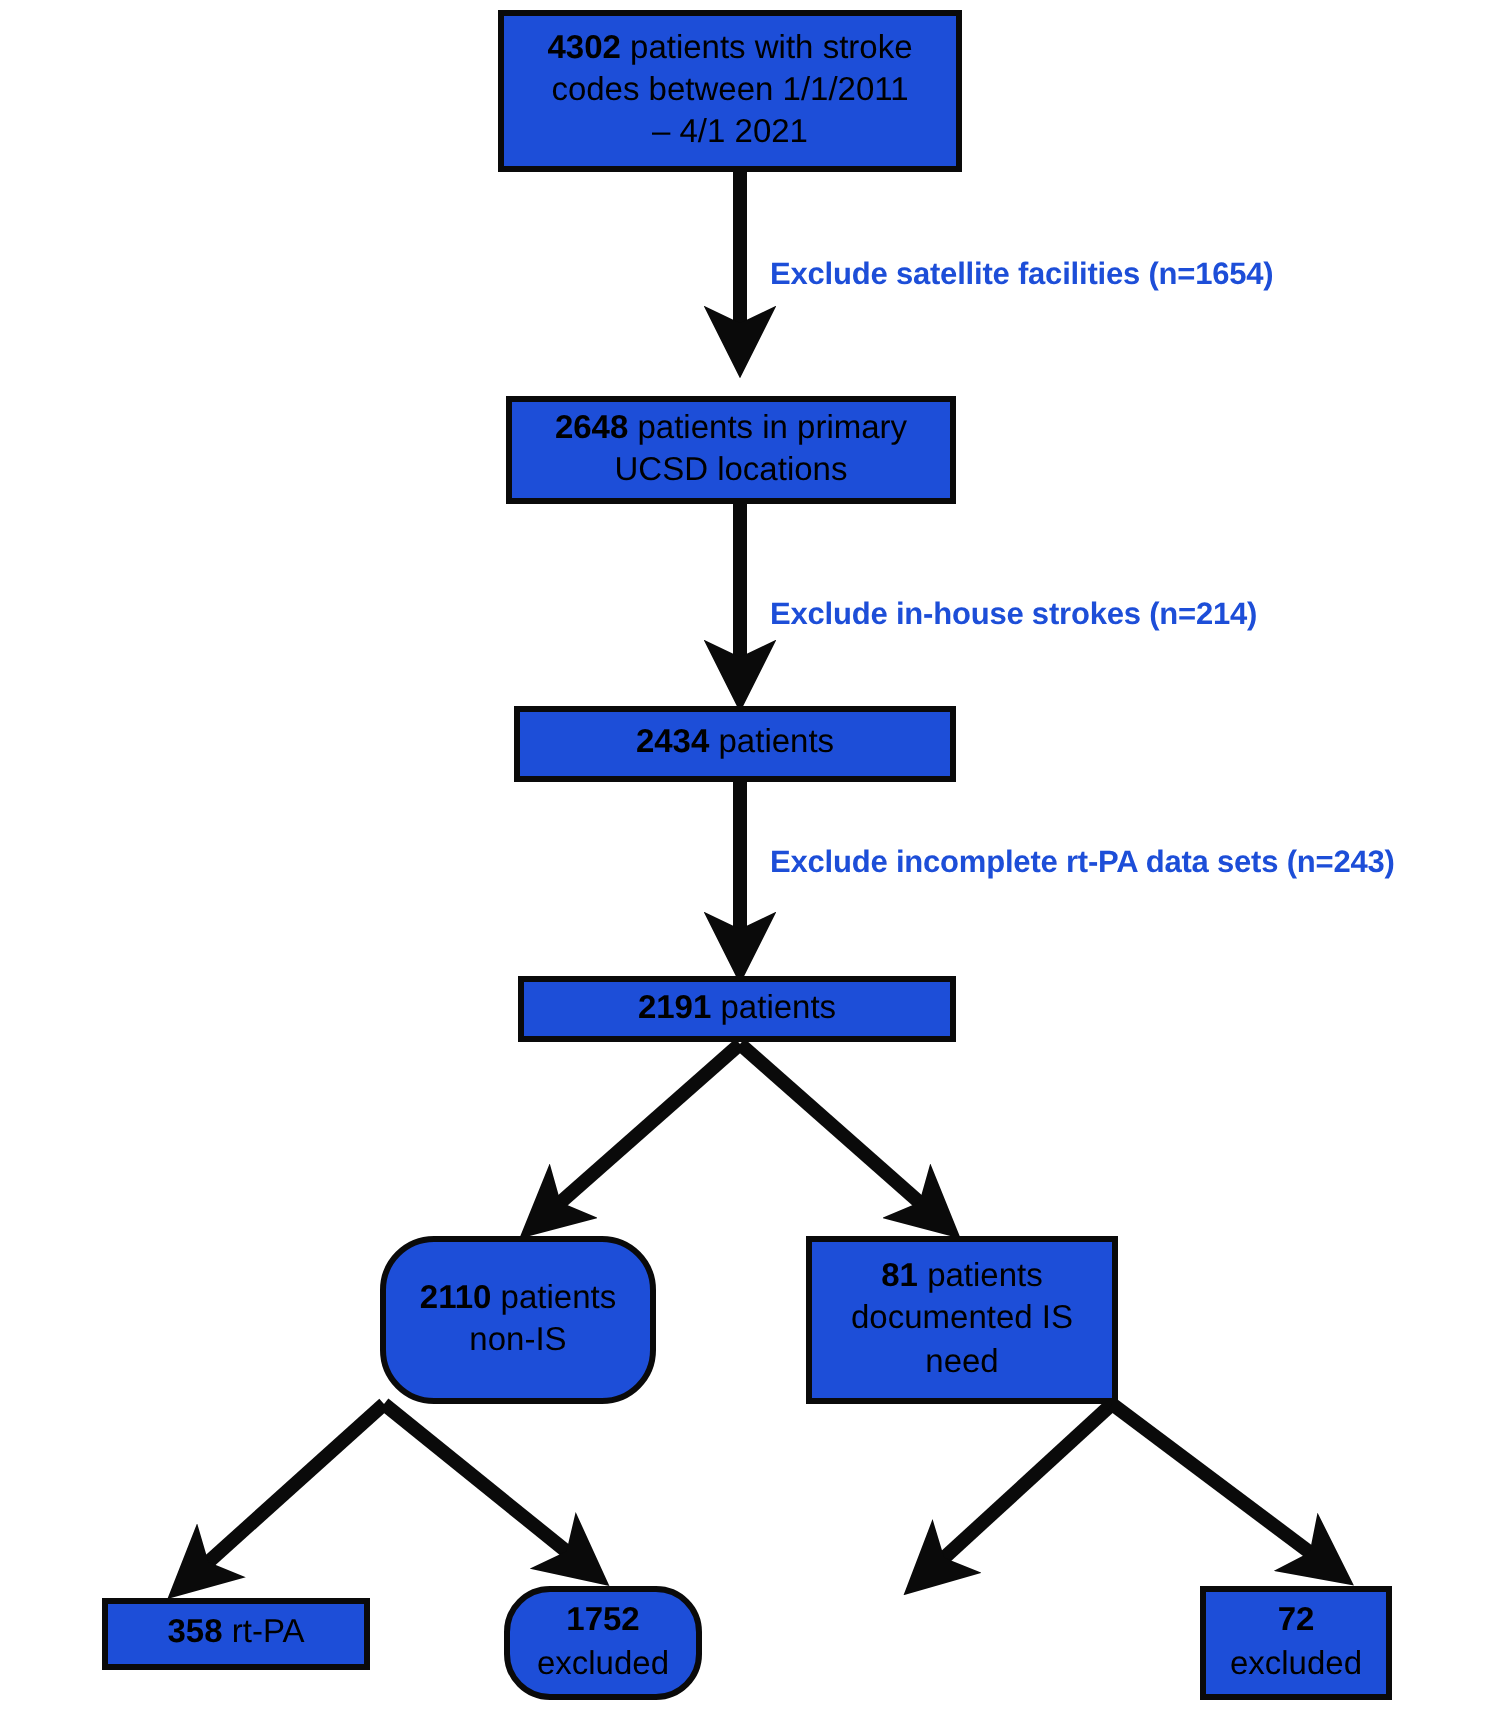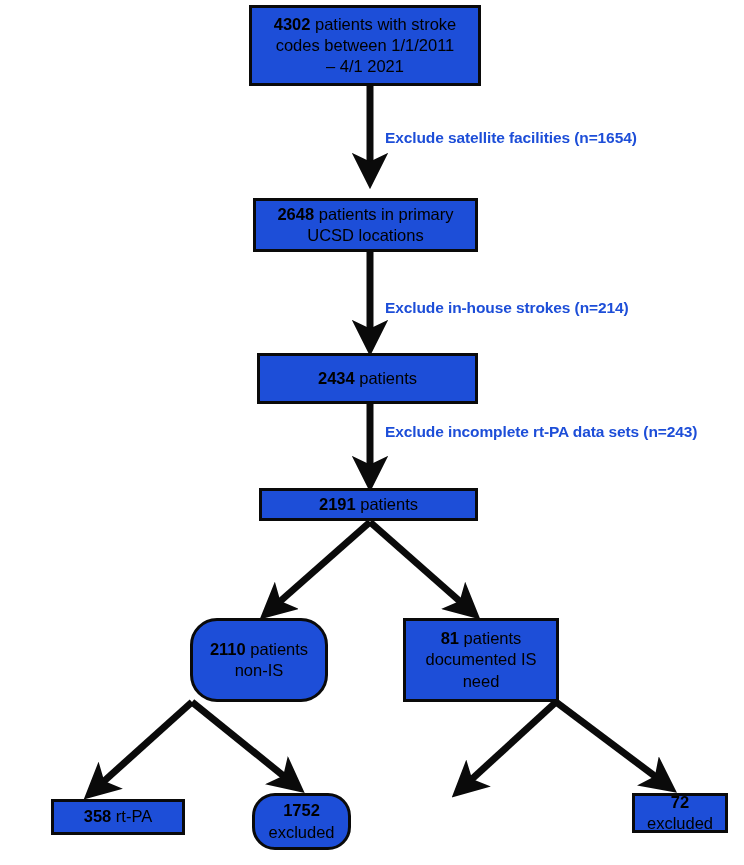"2434 patients" div.node { height: 51px -> 38px }
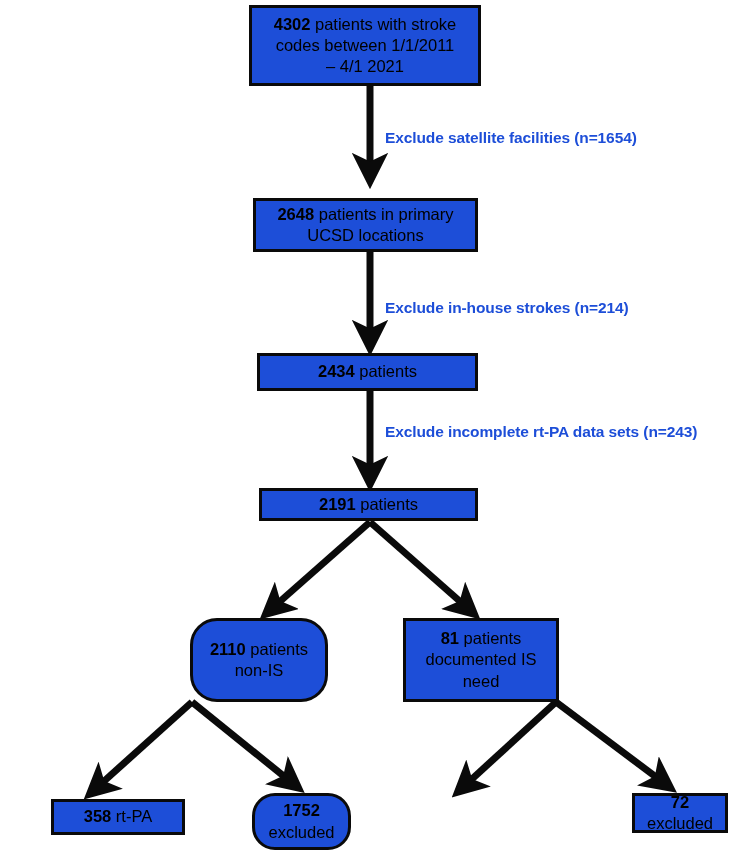"72" div.node { height: 40px -> 57px; left: 632px -> 600px }
